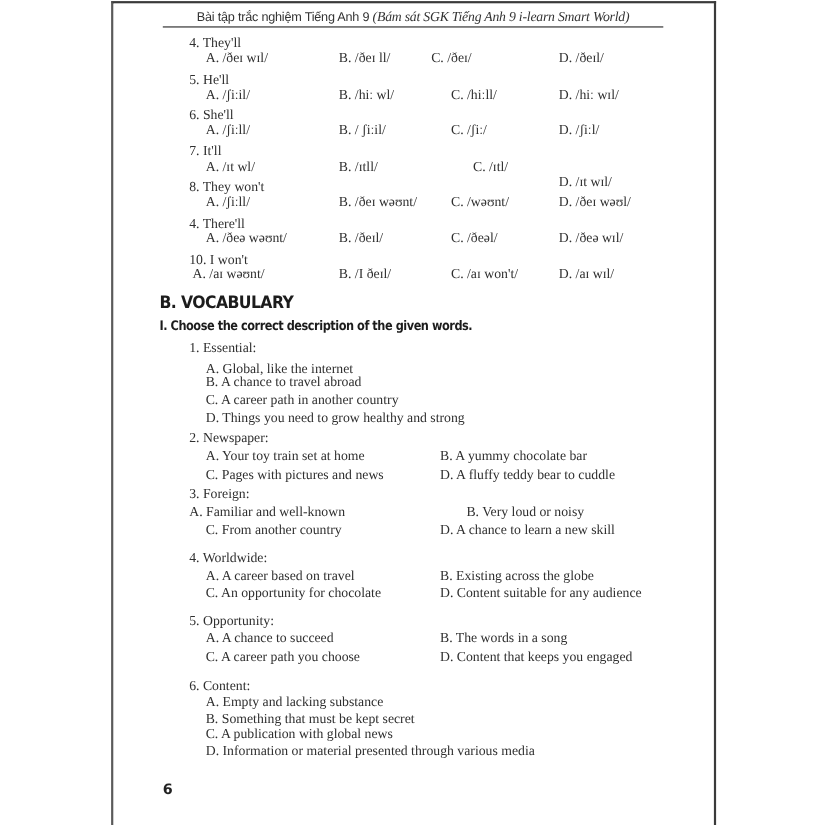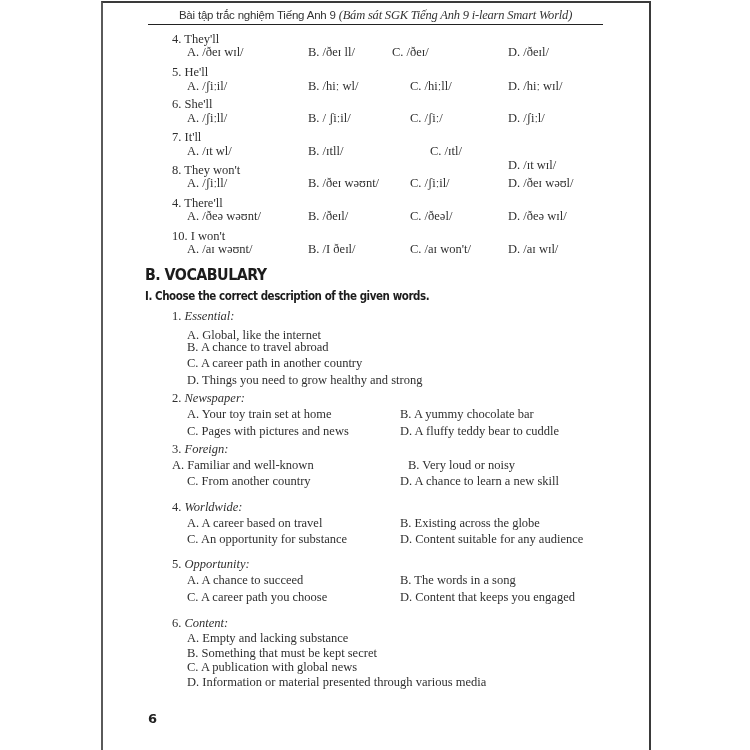"C. /ʃiːil/" div.abs { text: /ʃiːil/ -> /wəʊnt/ }
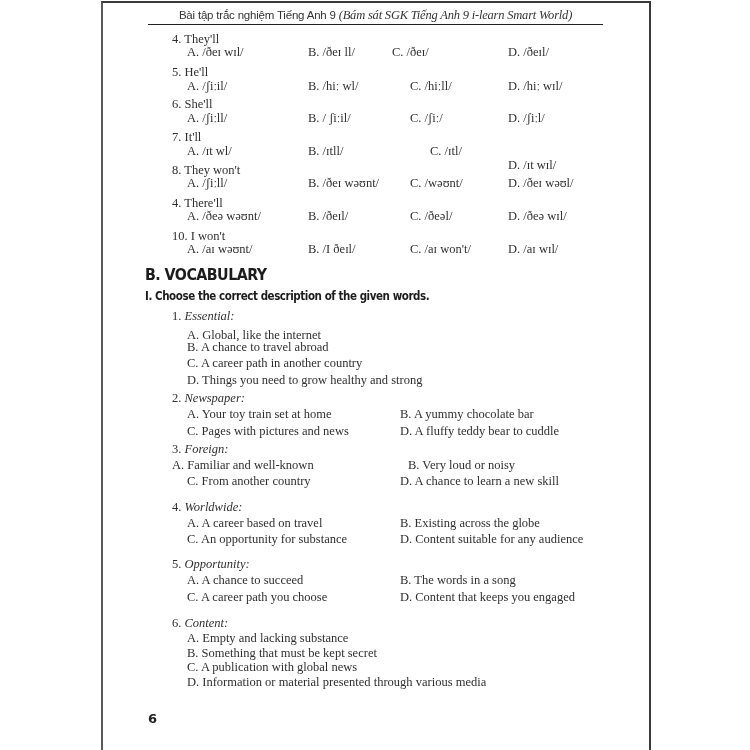"A. /aɪ wəʊnt/" div.abs { left: 187px -> 175px }
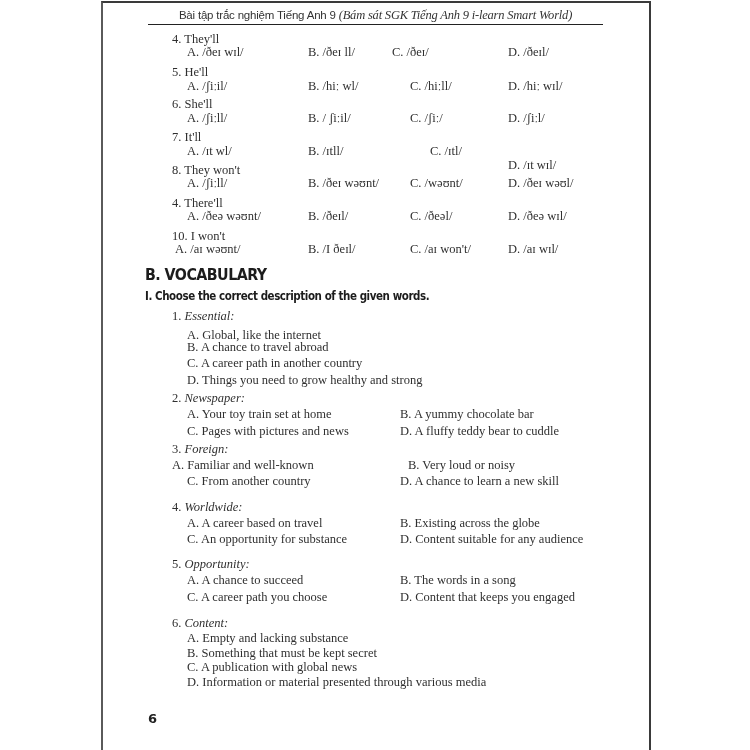"Essential:" .stem .word { font-style: italic -> none }
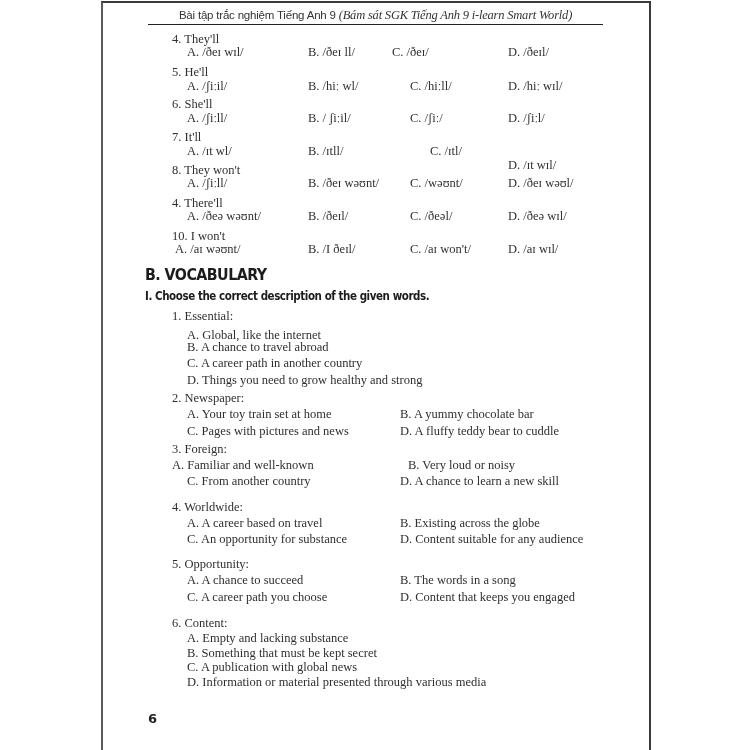"B. Very loud or noisy" div.abs { left: 408px -> 424px }
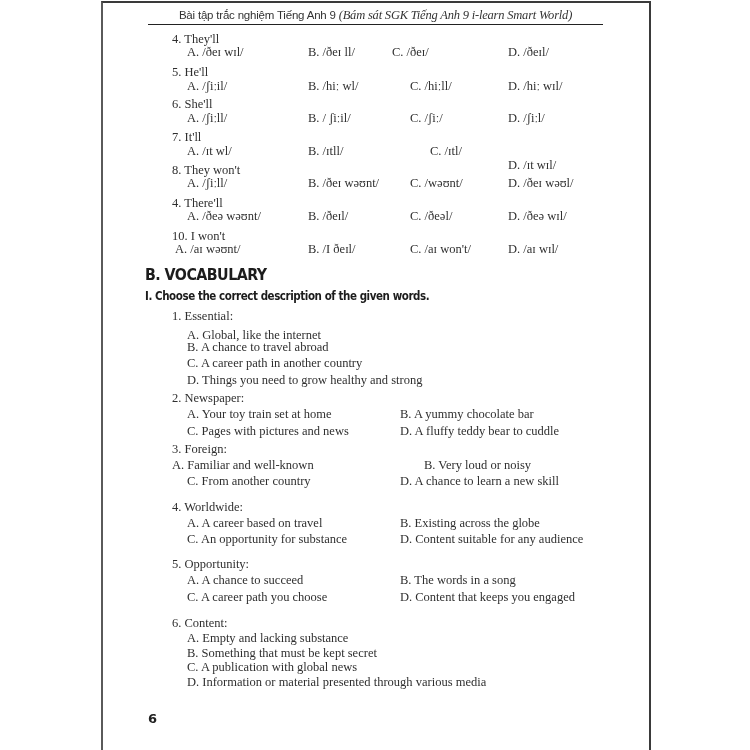"C. An opportunity for substance" div.abs { text: substance -> chocolate }
